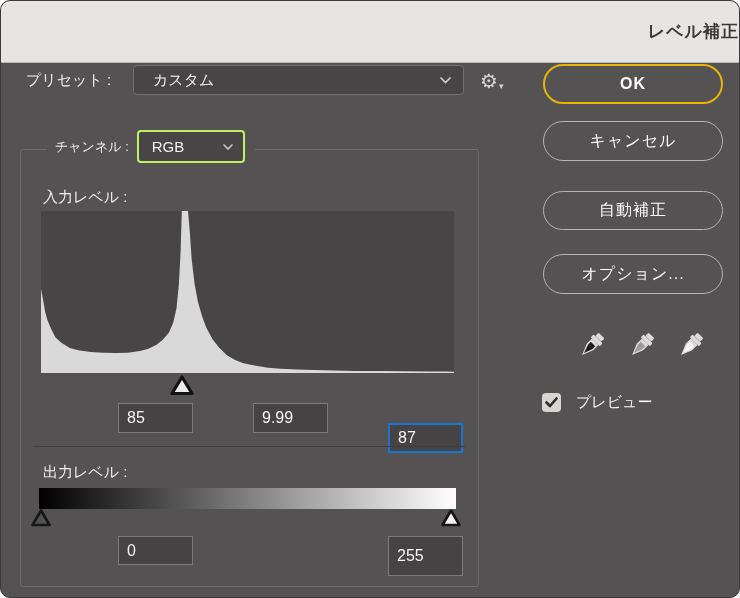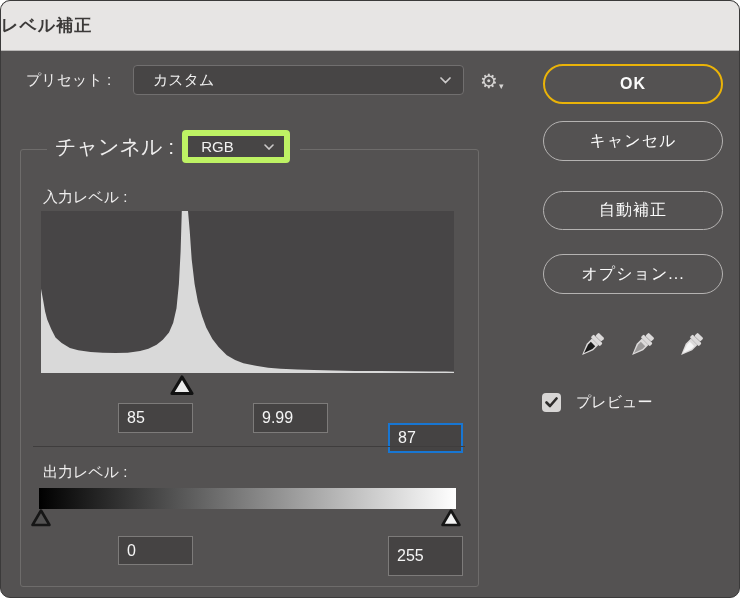"レベル補正" .titlebar { height: 50px -> 62px; justify-content: flex-start -> flex-end }
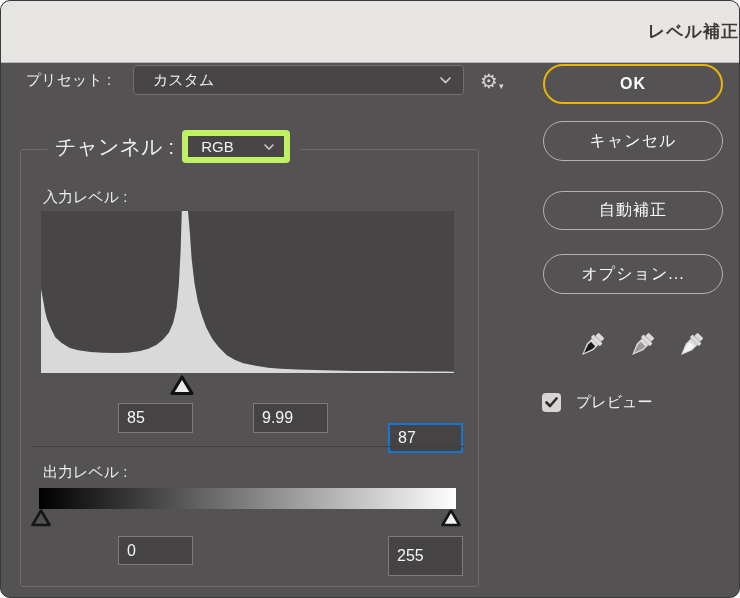"チャンネル :" .legend .label-inline { font-size: 21px -> 13px }
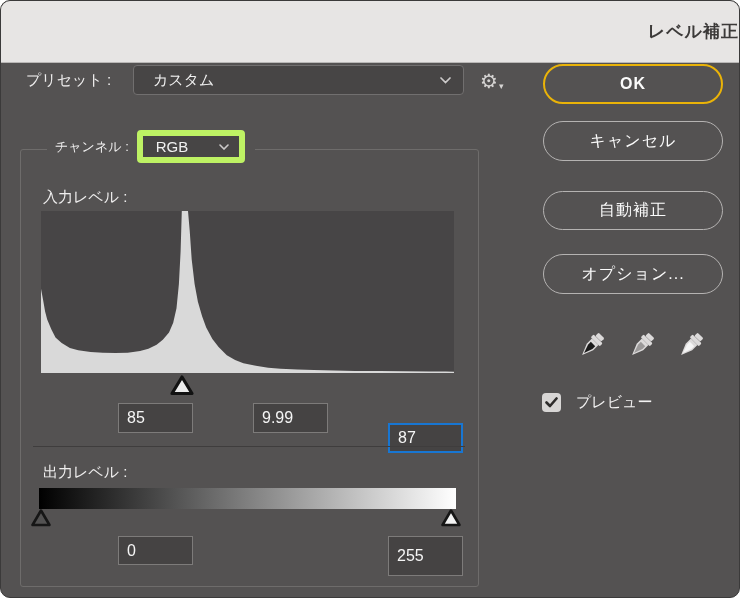"RGB" .channel-select { border: 6px solid #bef264 -> 2px solid #bef264 }
